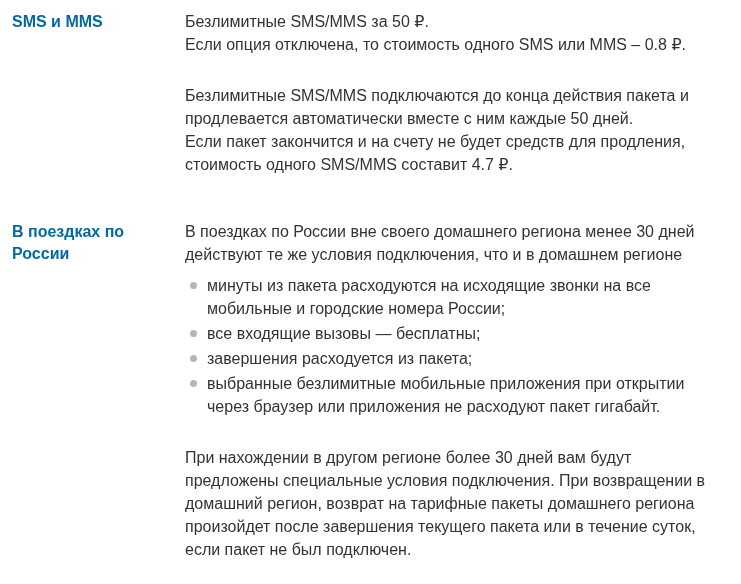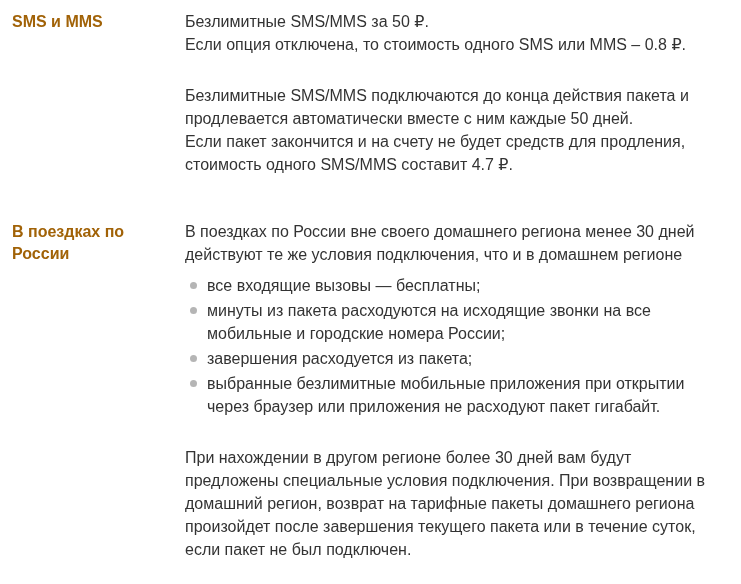"SMS и MMS" .row-label { color: #a16207 -> #0369a1 }
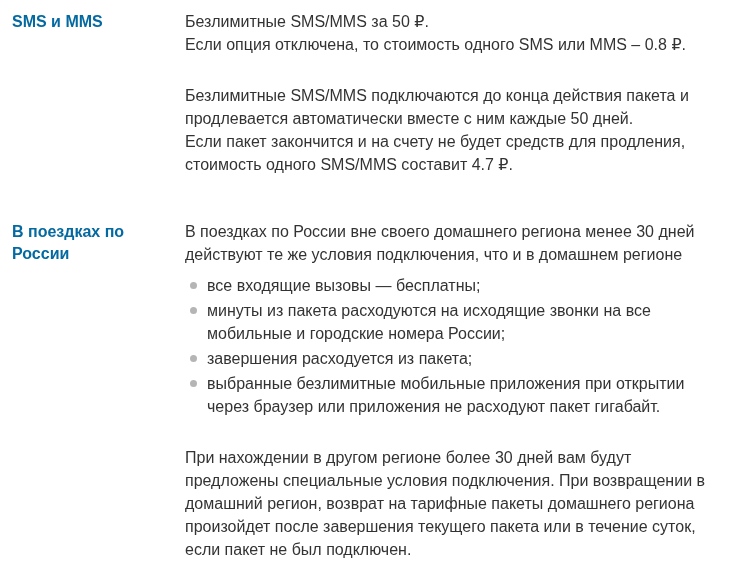"все входящие вызовы — бесплатны;" li { order: before "минуты из пакета расходуются на" -> after "минуты из пакета расходуются на" }
